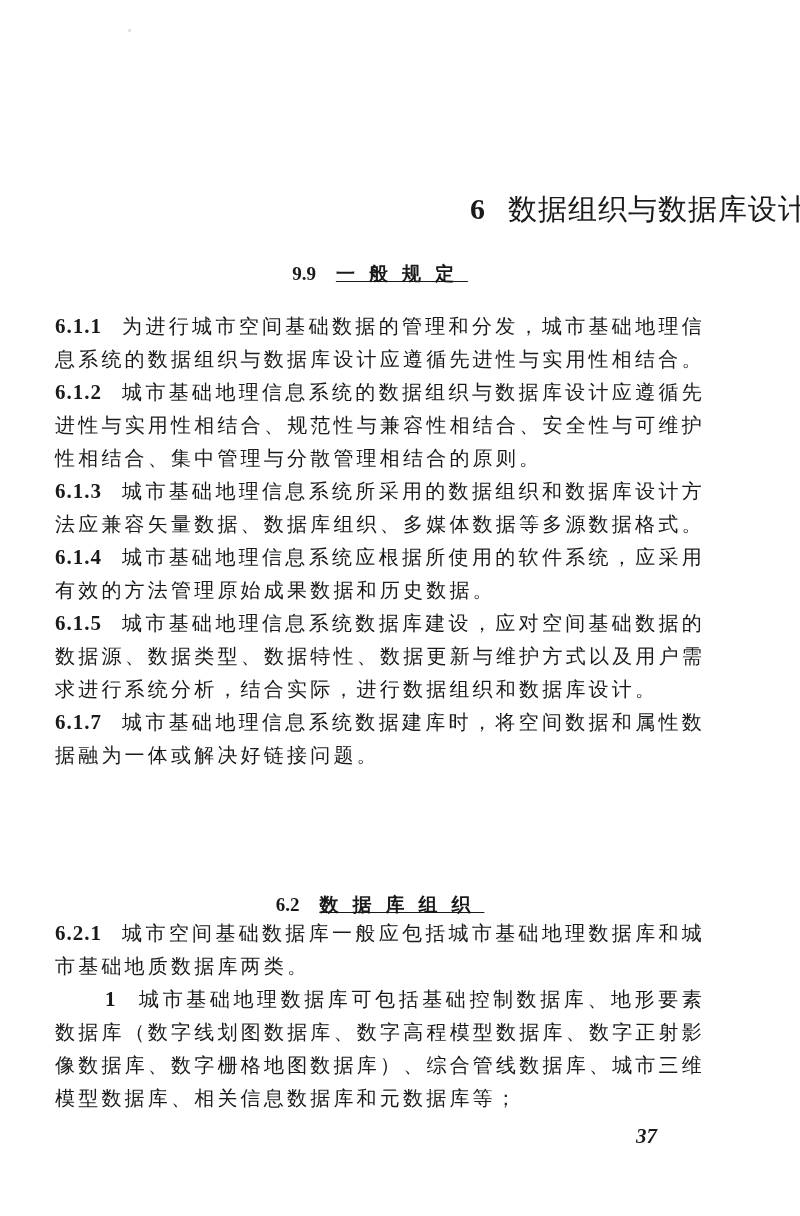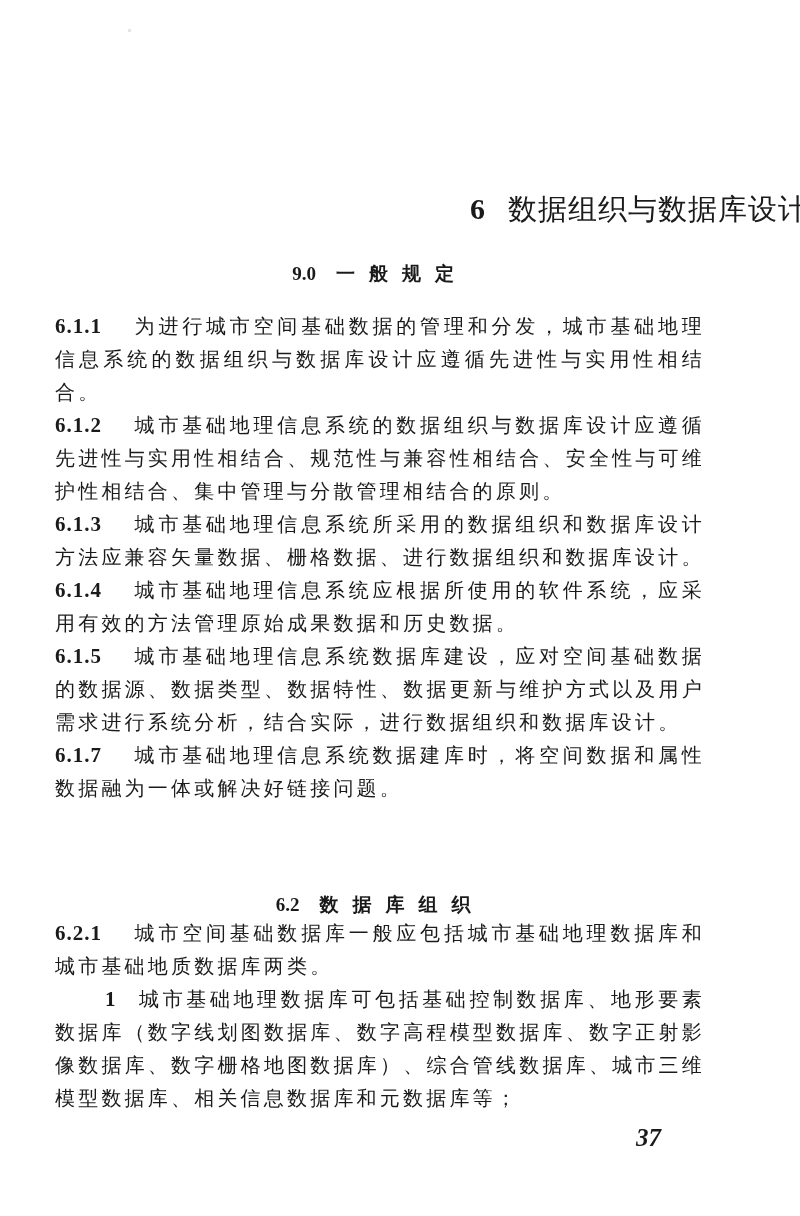"9.0" span.num { text: 9.0 -> 9.9 }
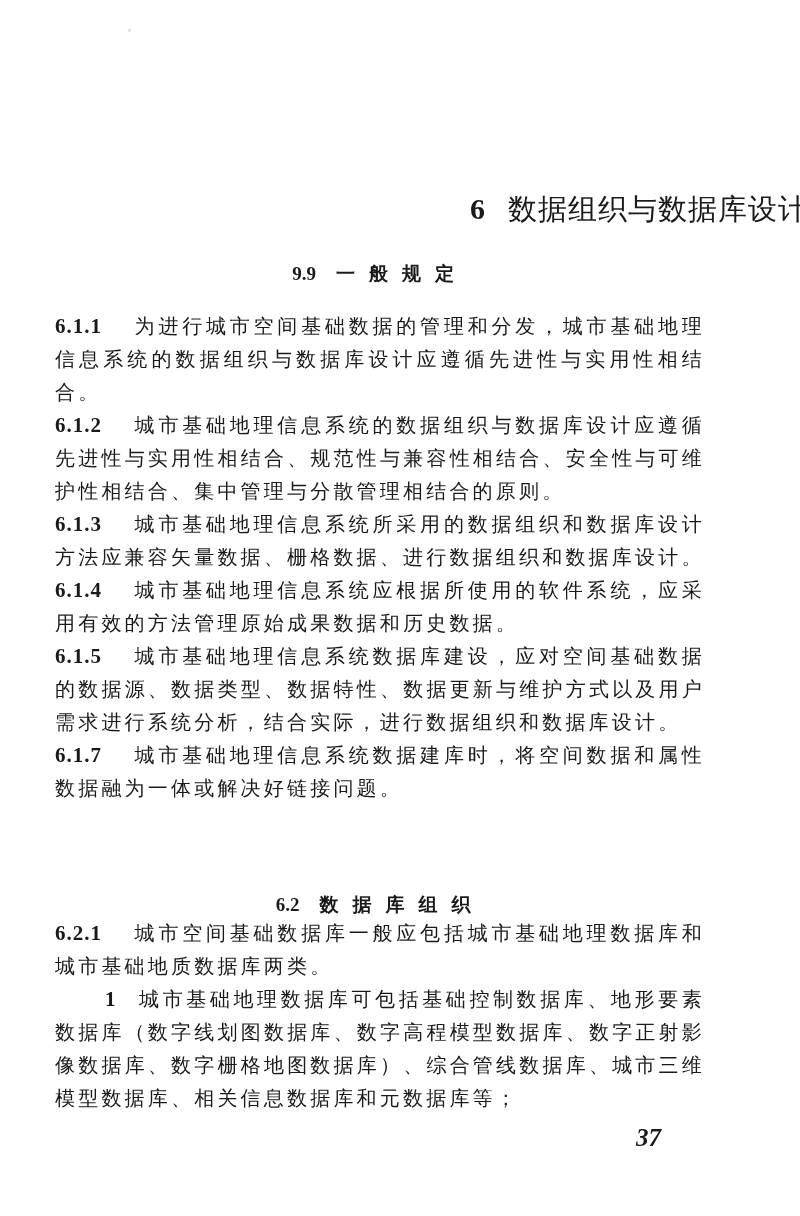"一般规定" .section-head .txt { text-decoration: none -> underline }
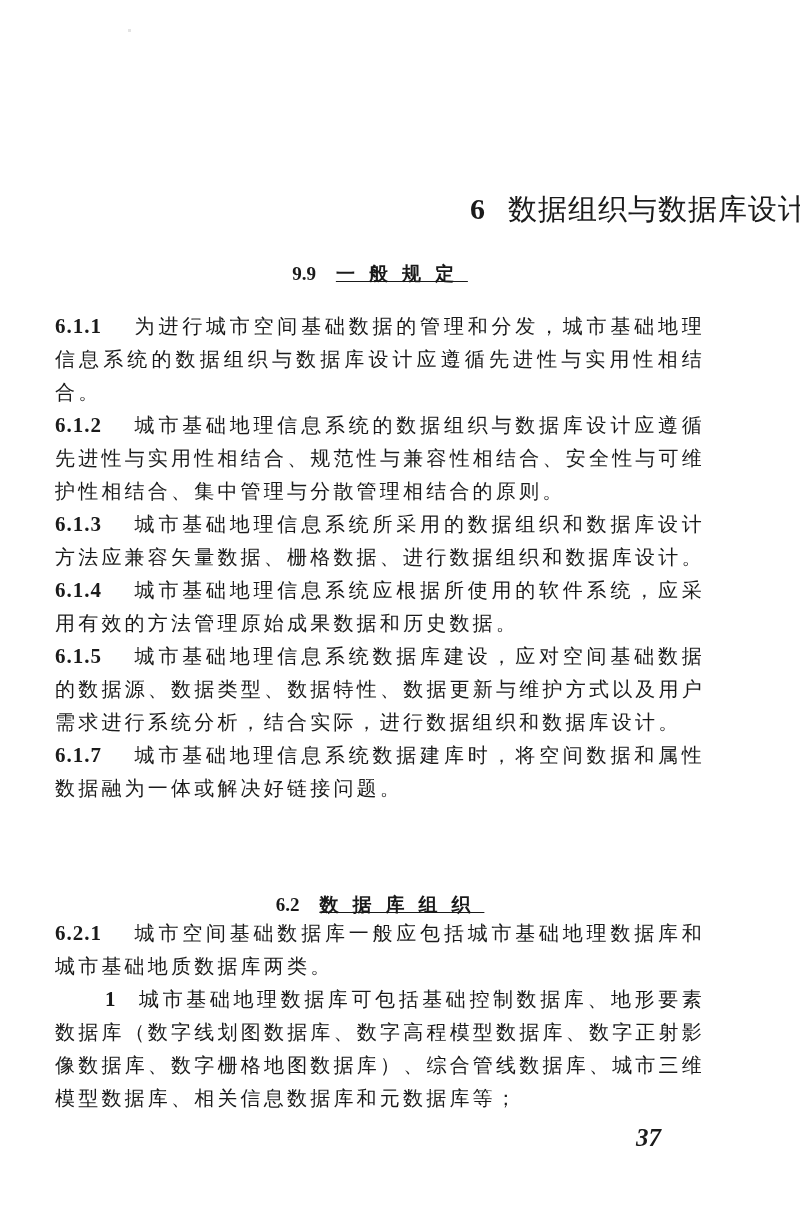"6.1.1" .clause .cnum { margin-right: 32px -> 20px }
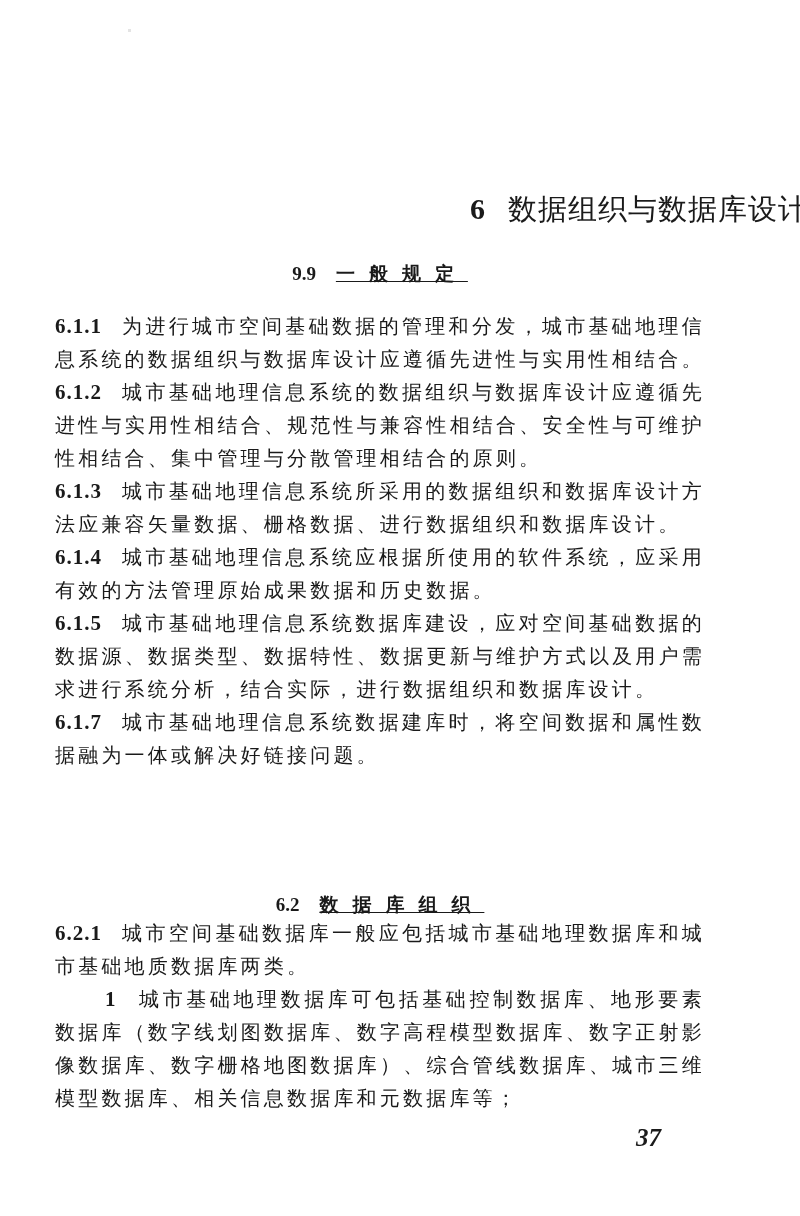"城市基础地理信息系统所采用的数据组织和数据库设计方法应兼容矢量数据、栅格数据、进" span { text: 栅格数据、进行数据组织和数据库设计 -> 数据库组织、多媒体数据等多源数据格式 }
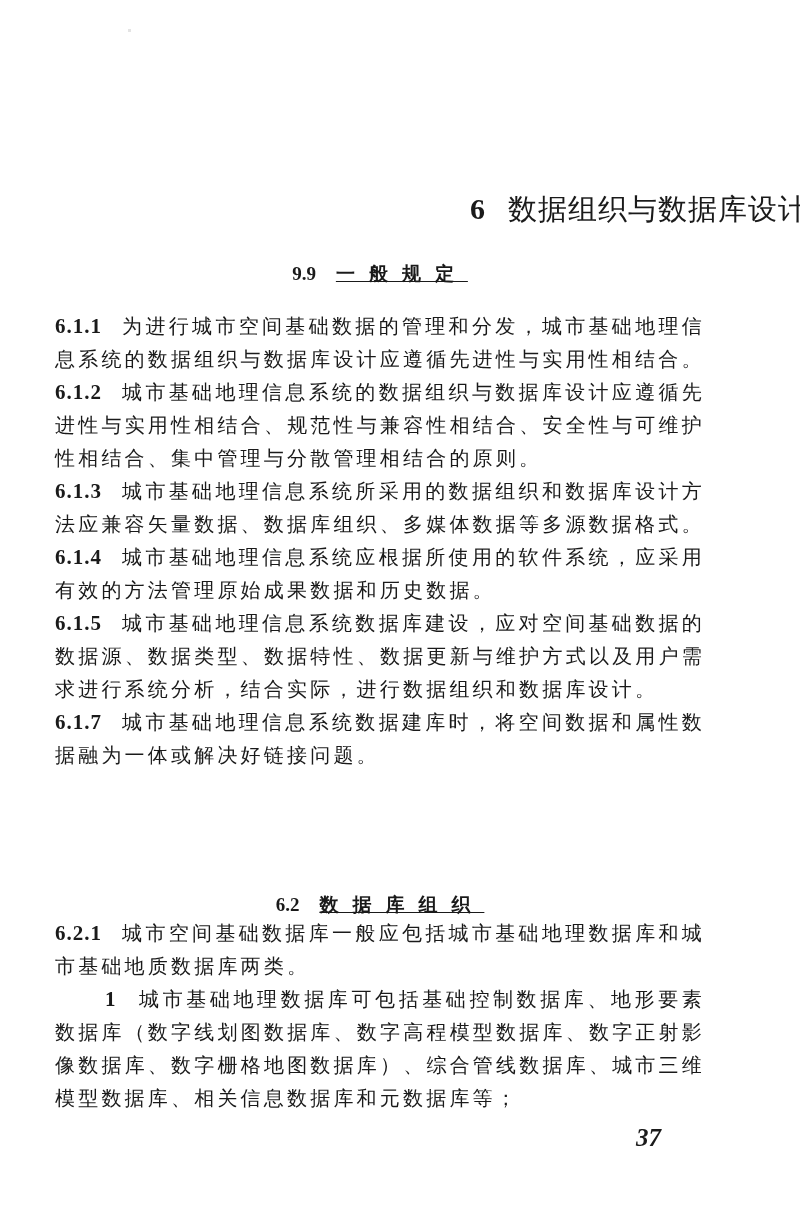"37" .page-number { font-size: 25px -> 21px }
